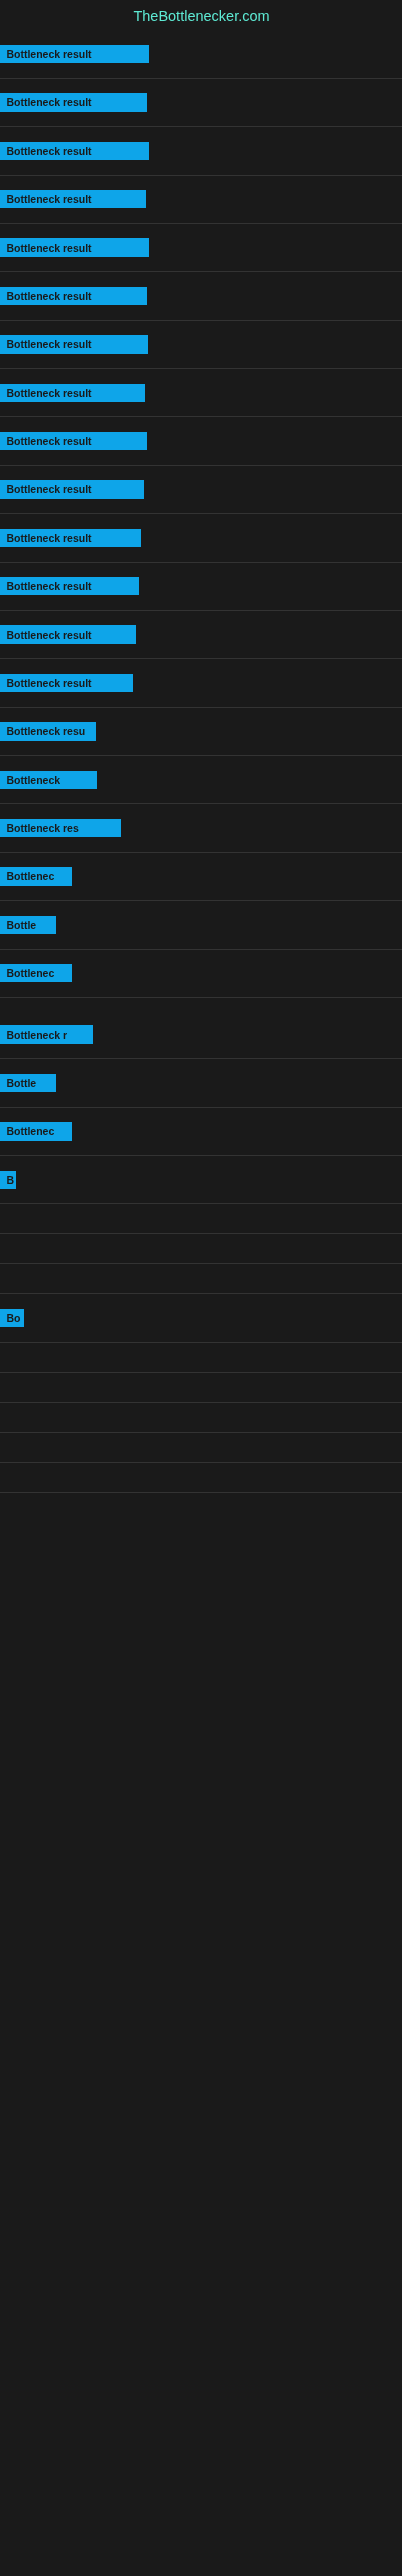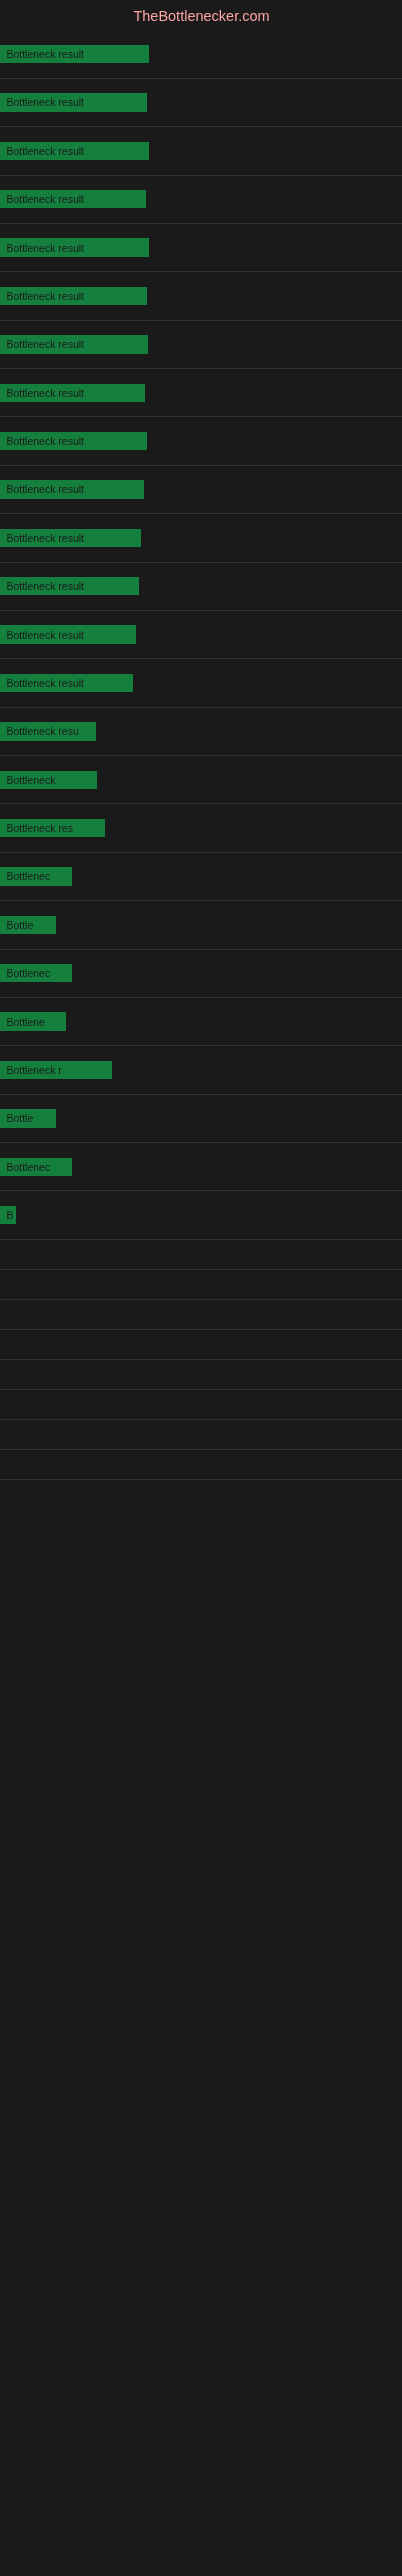"TheBottlenecker.com" .site-title { color: #fca5a5 -> #5eead4 }
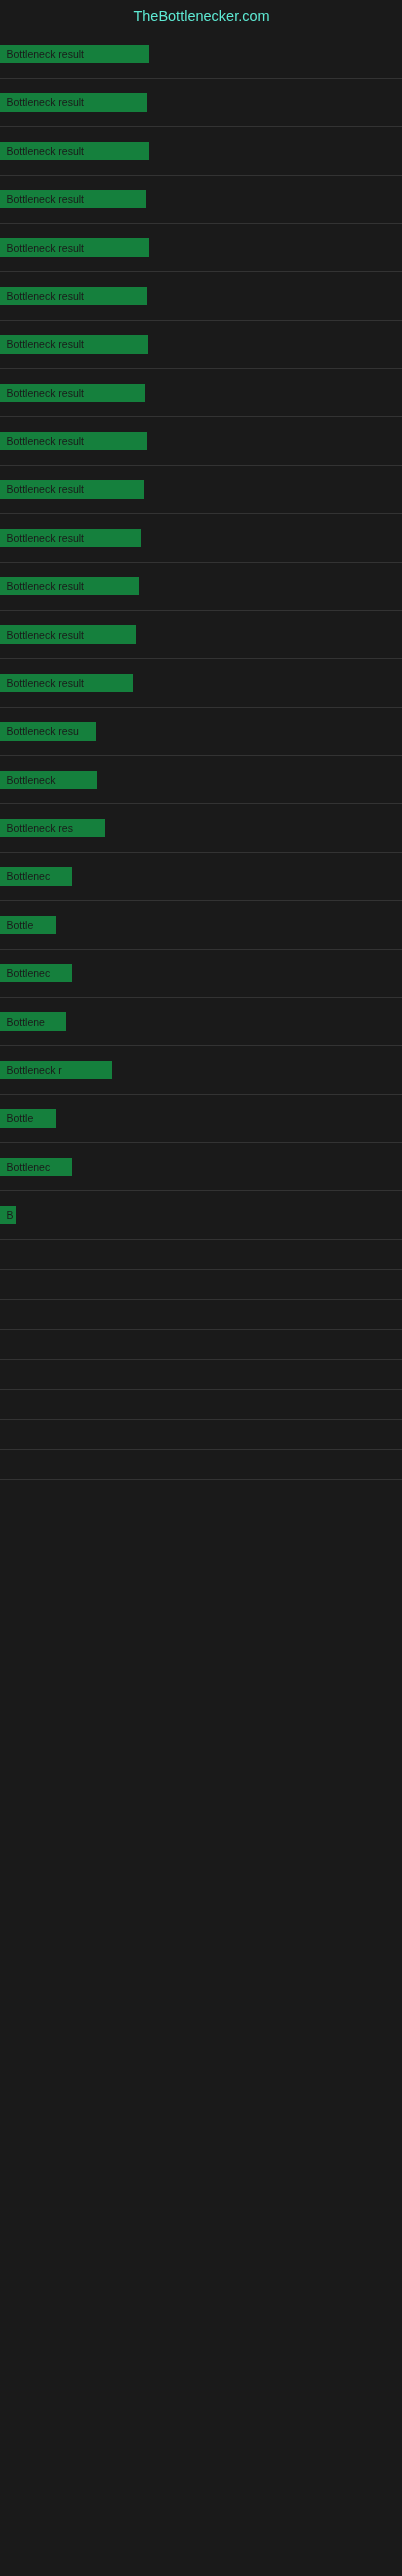"Bottleneck result" .bottleneck-label { background-color: #15803d -> #0ea5e9; font-weight: normal -> bold }
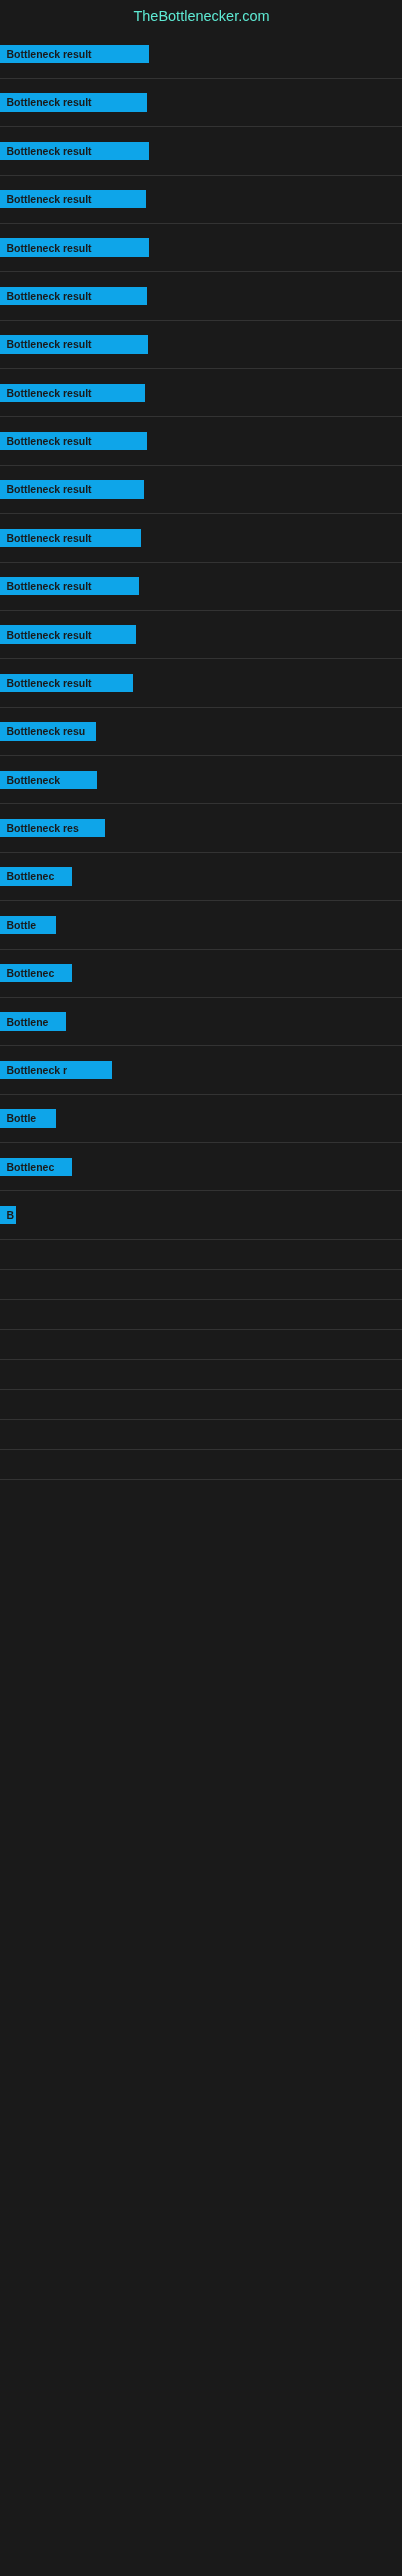"Bottleneck res" div.bottleneck-label { width: 105px -> 121px }
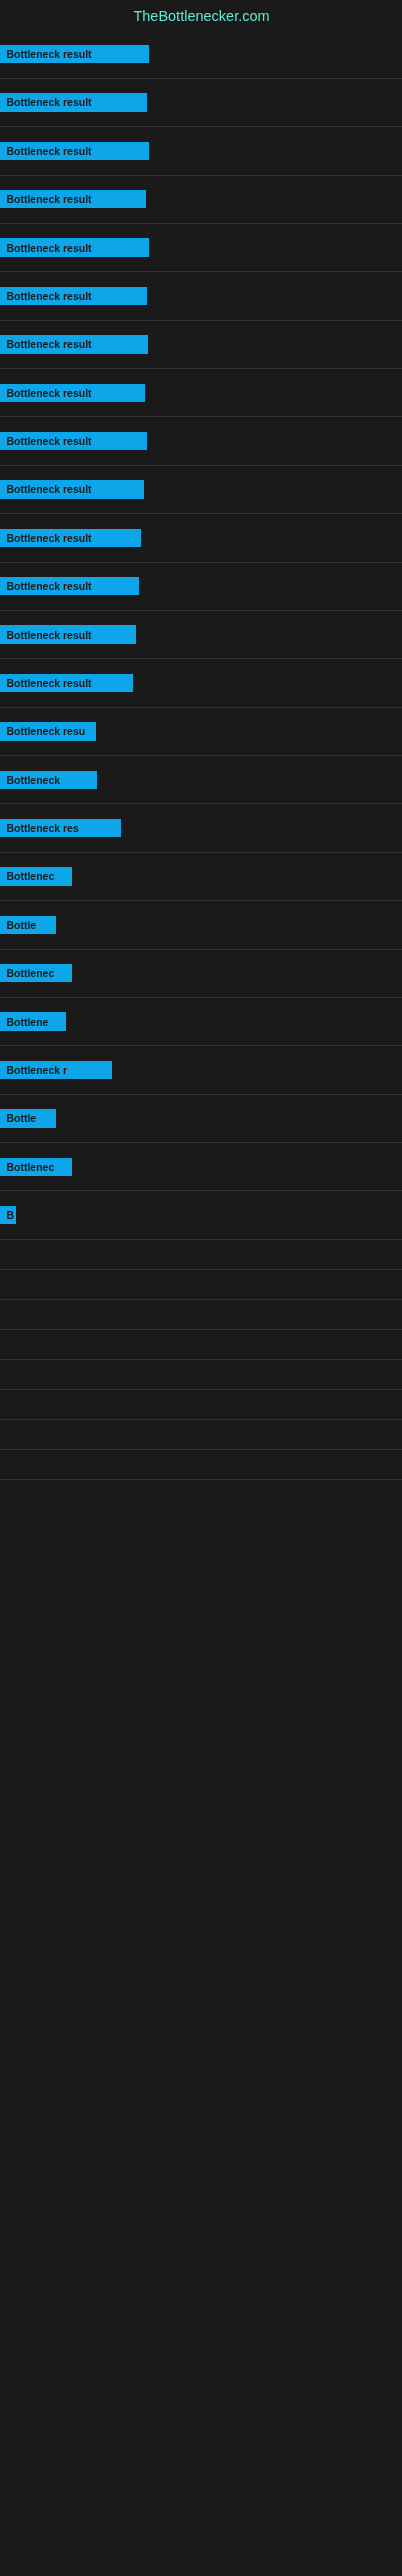"Bottlene" div.row-container { html: <div> <div> <div>Bottlene</div> </div> </div> -> none }
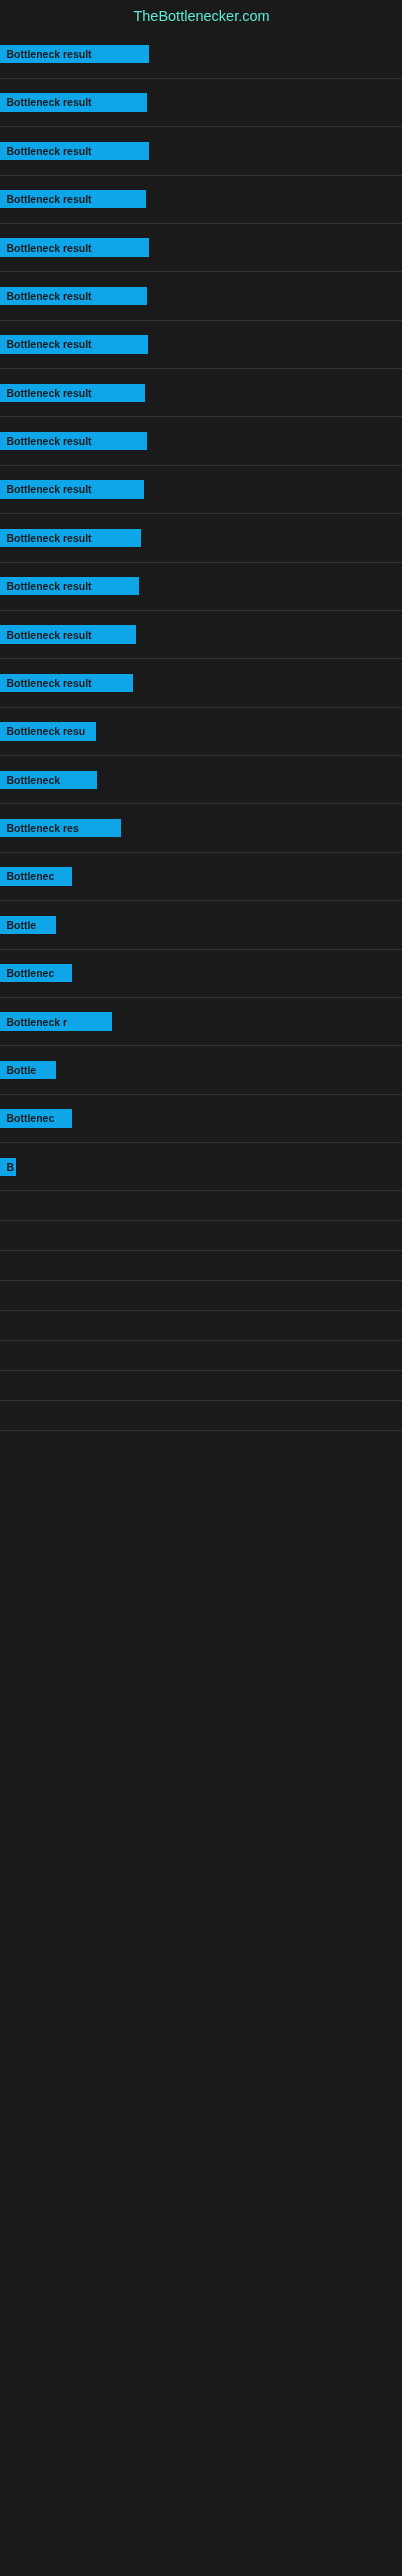"Bottleneck r" div.bottleneck-label { margin-top: none -> 13px; width: 112px -> 93px }
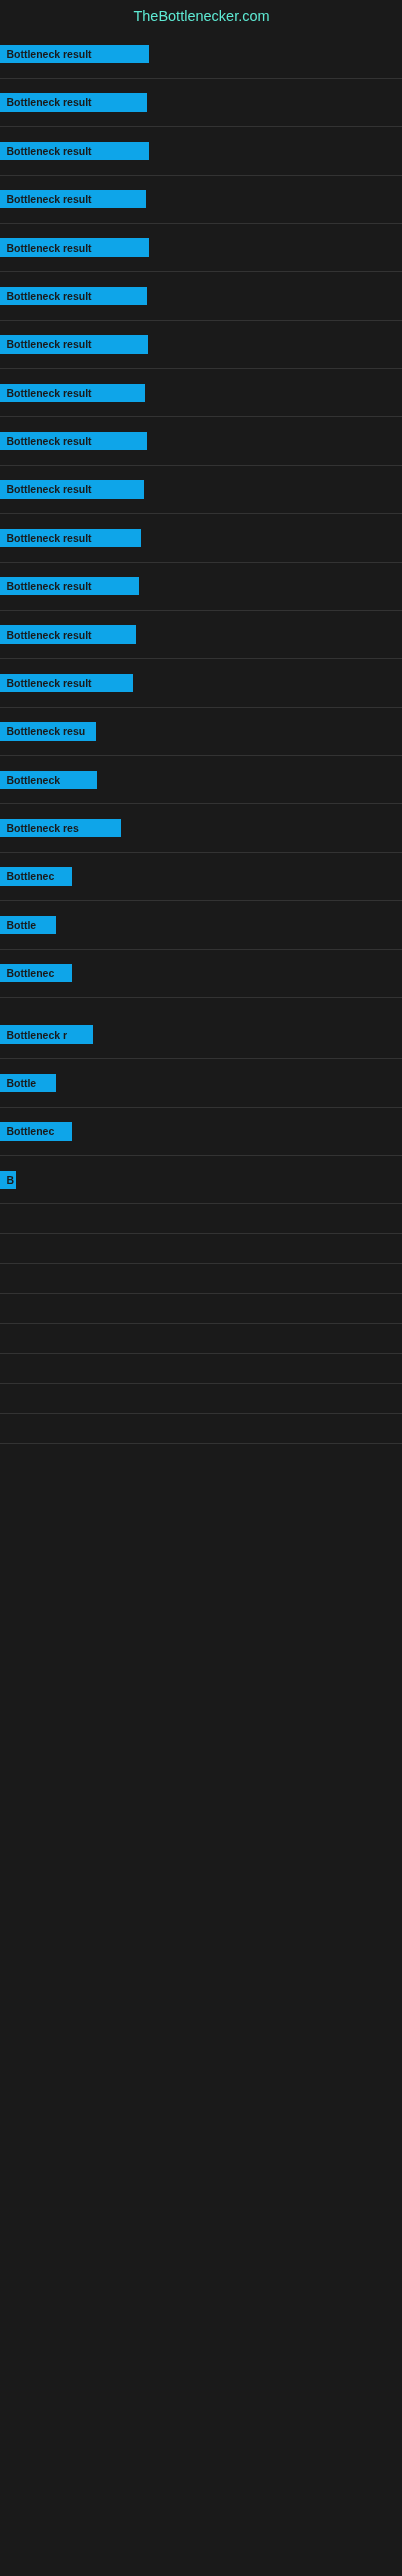"Bo" div.row-container { html: none -> <div> <div> <div>Bo</div> </div> </div> }
